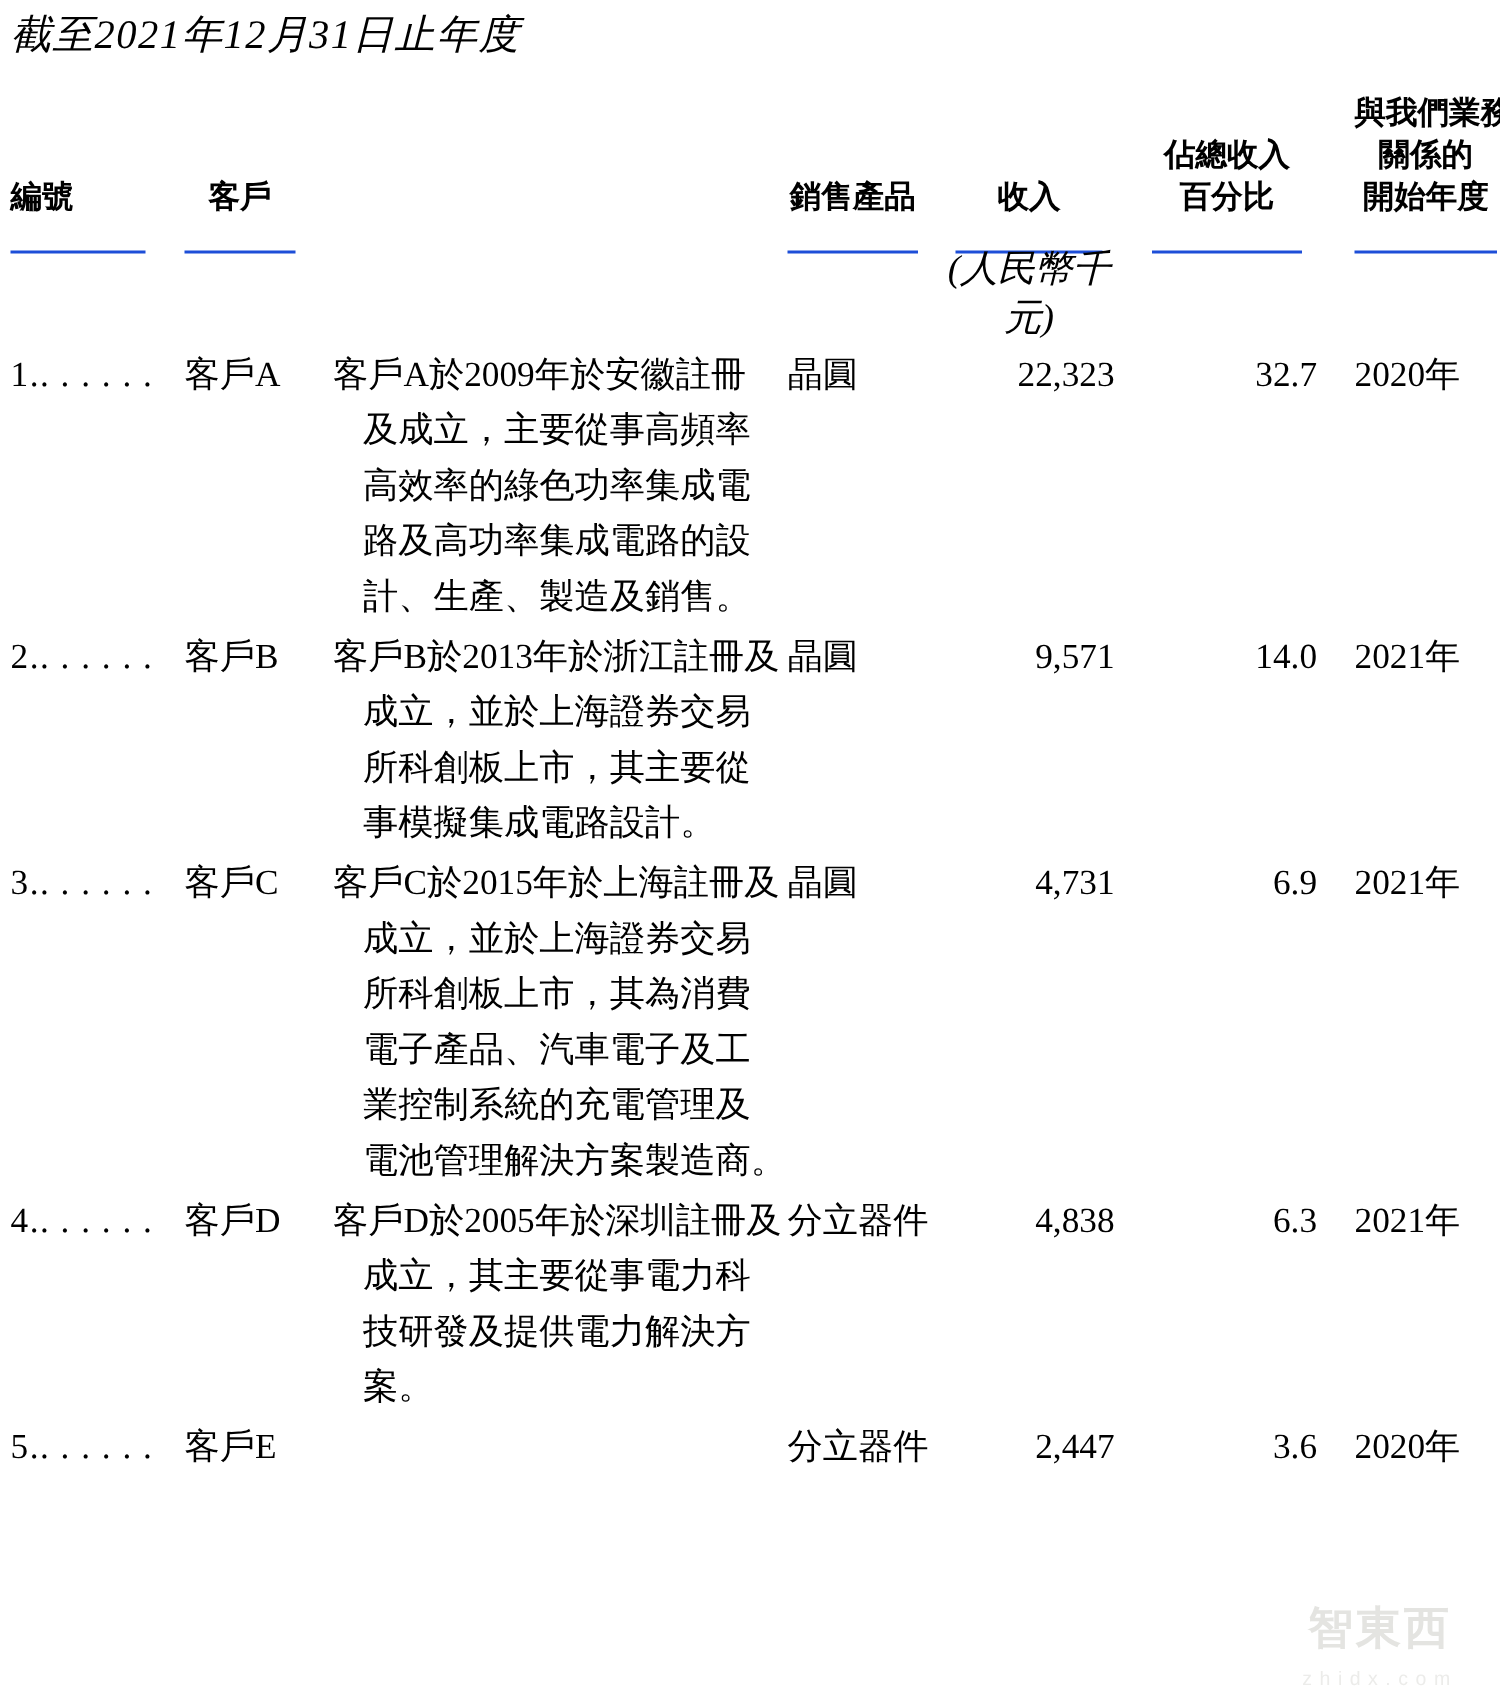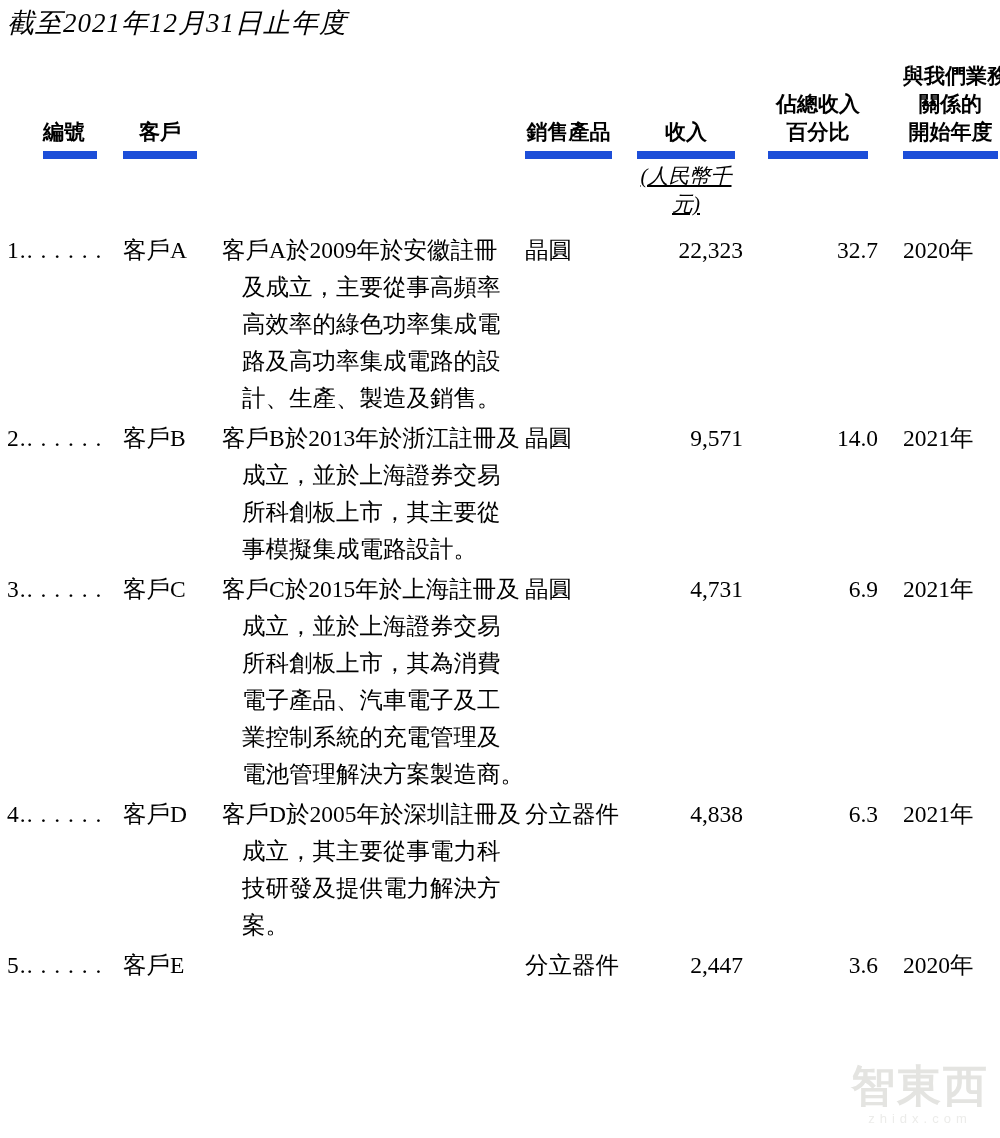"與我們業務" .hc { border-bottom: 8px solid #1d4ed8 -> 2px solid #1d4ed8; padding-bottom: 5px -> 21px }
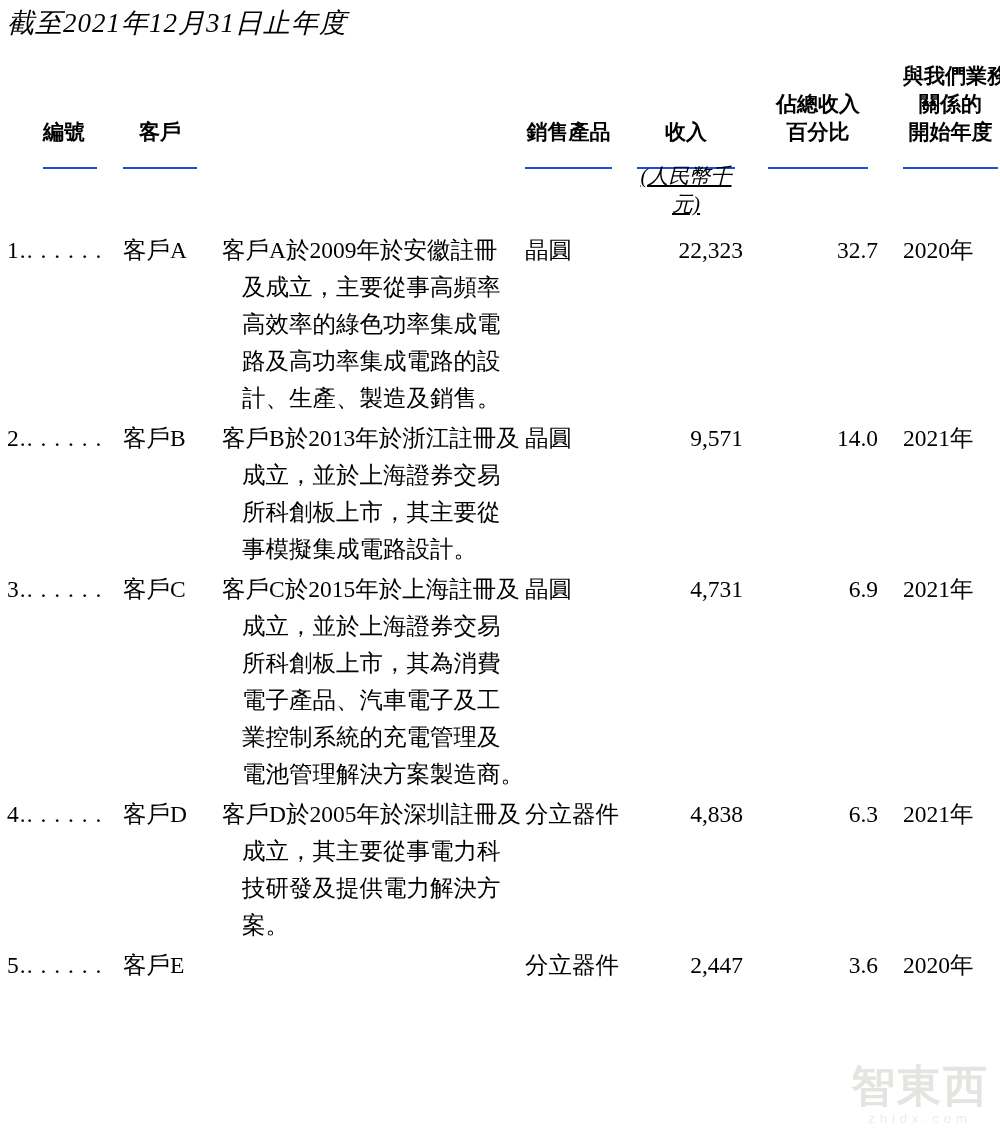"編號" .c1 { margin-left: 36px -> none }
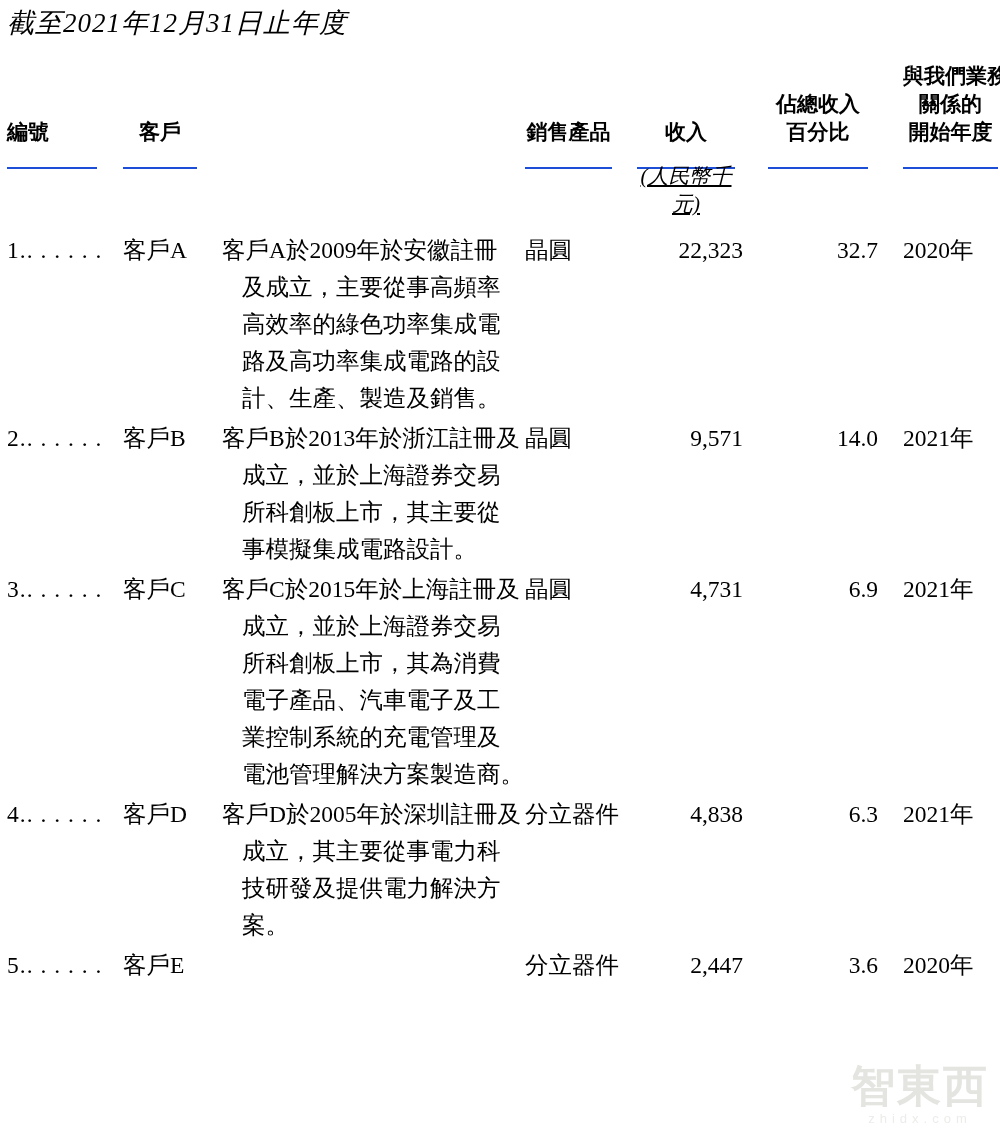"(人民幣千元)" .unit-note { font-size: 21px -> 25px; text-decoration: underline -> none }
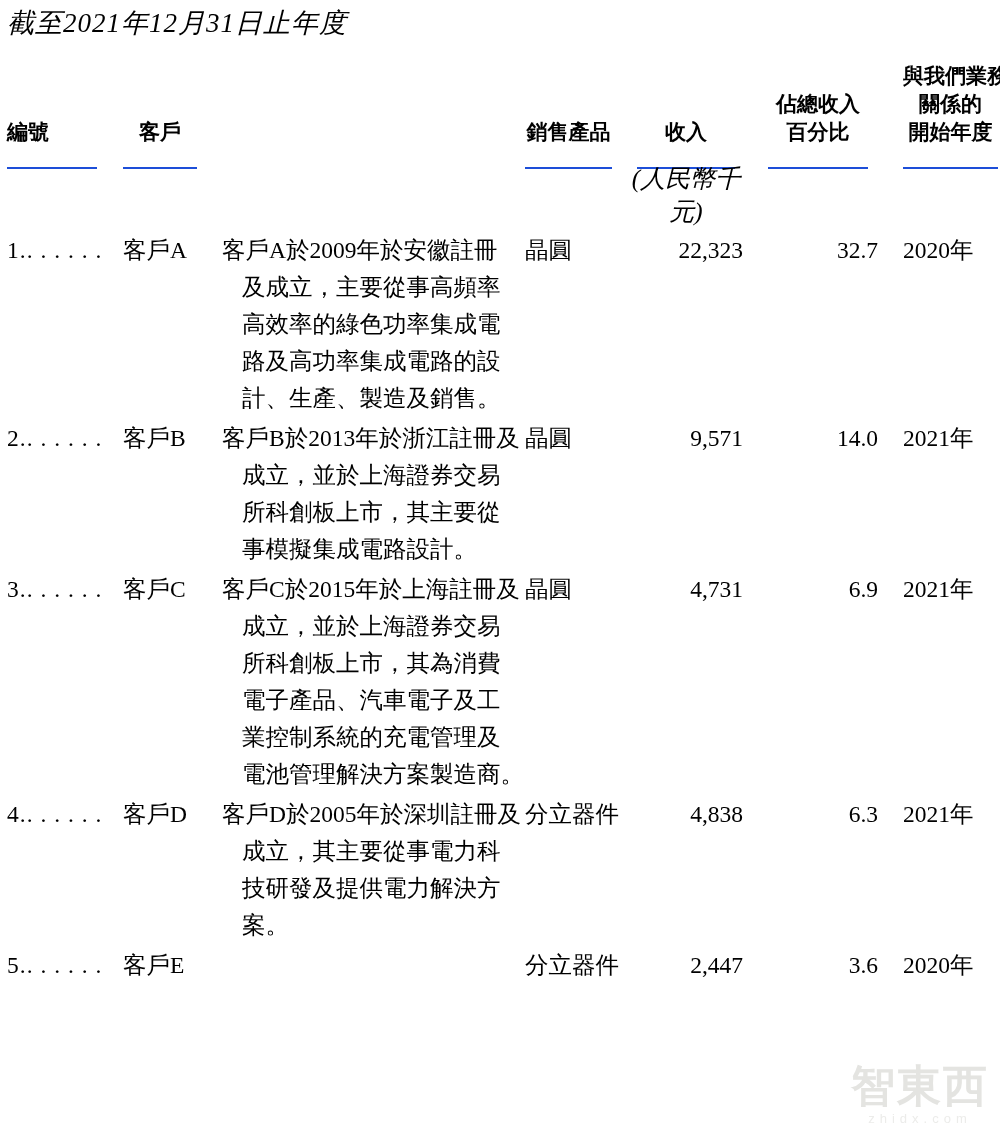"智東西" .wm-text { font-size: 44px -> 30px }
